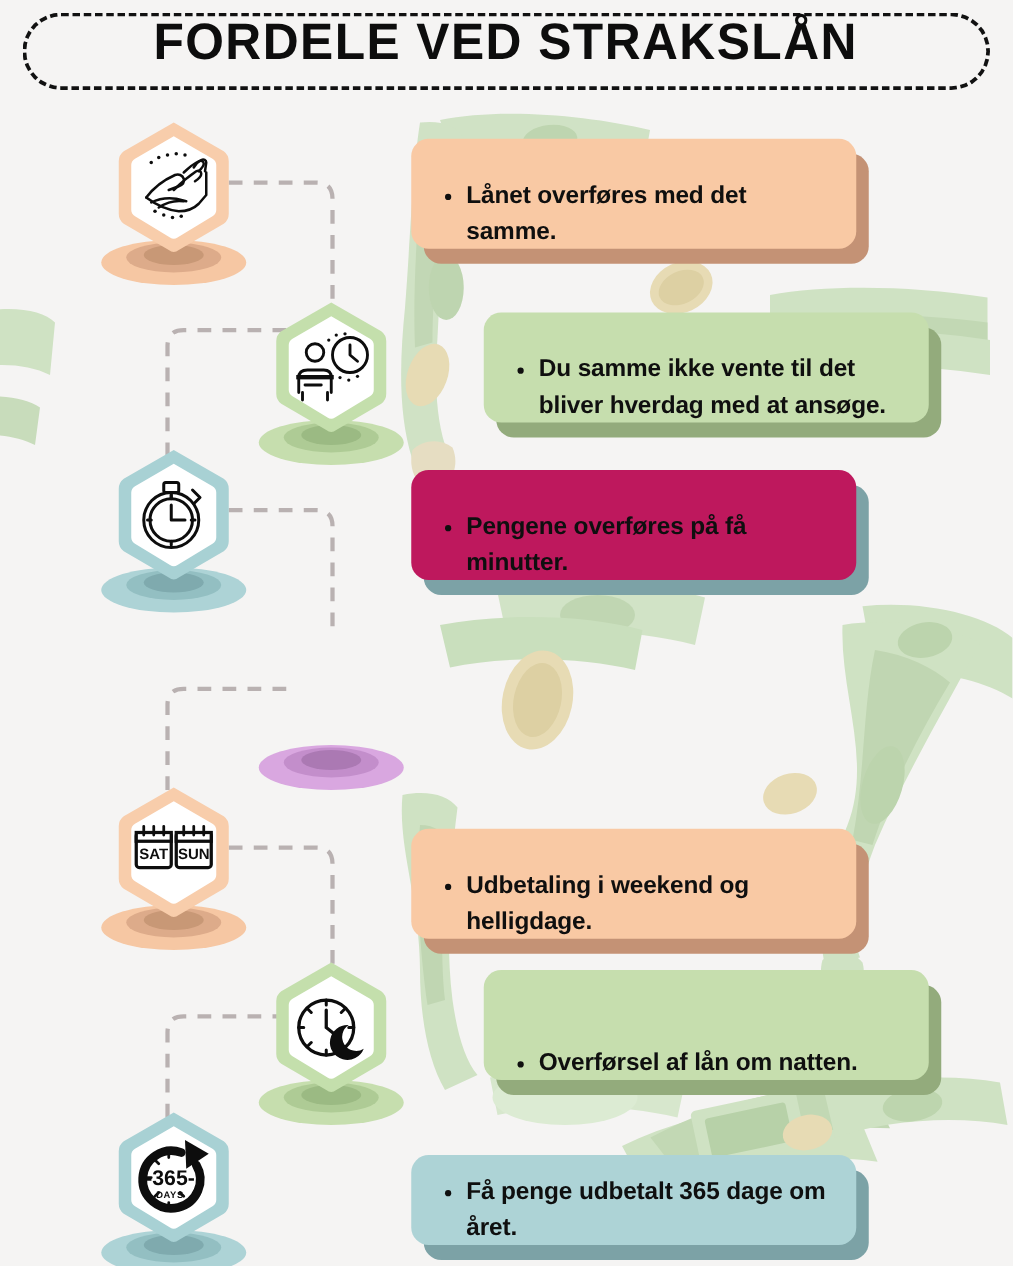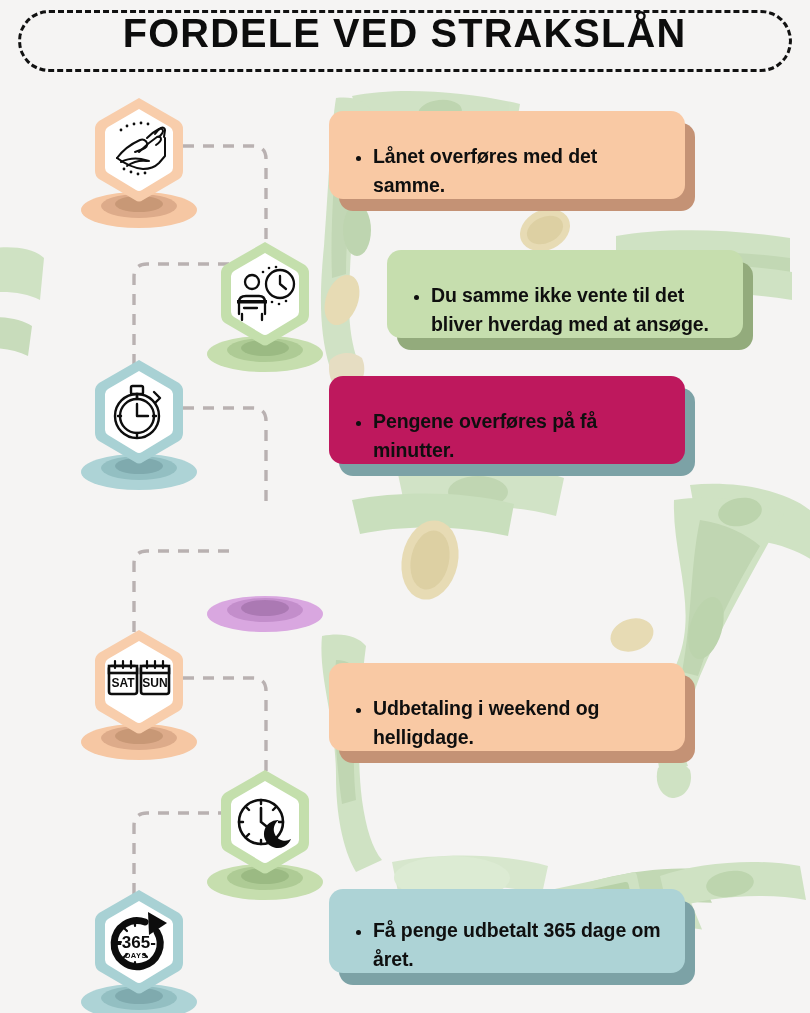"Overførsel af lån om natten." div.card { html: none -> <div> <div></div> <div> <ul> <li>Overførsel af lån om natten.</li> </ul> </div> </div> }
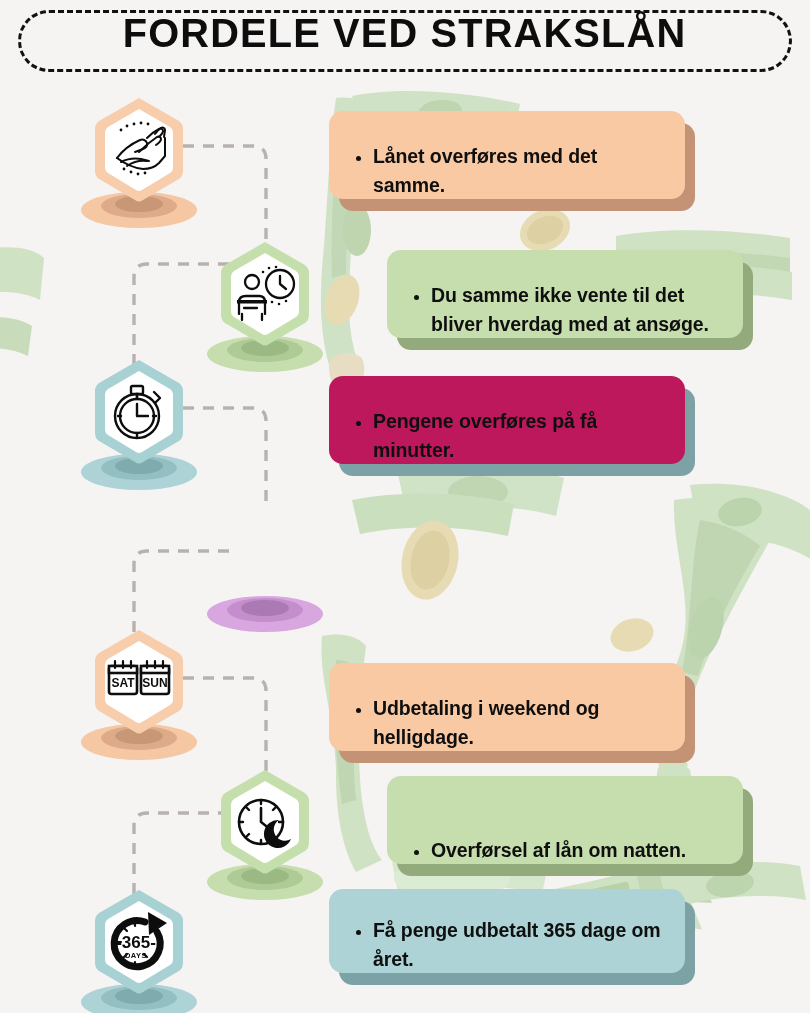"Få penge udbetalt 365 dage" div.card { height: 84px -> 72px; top: 889px -> 924px }
